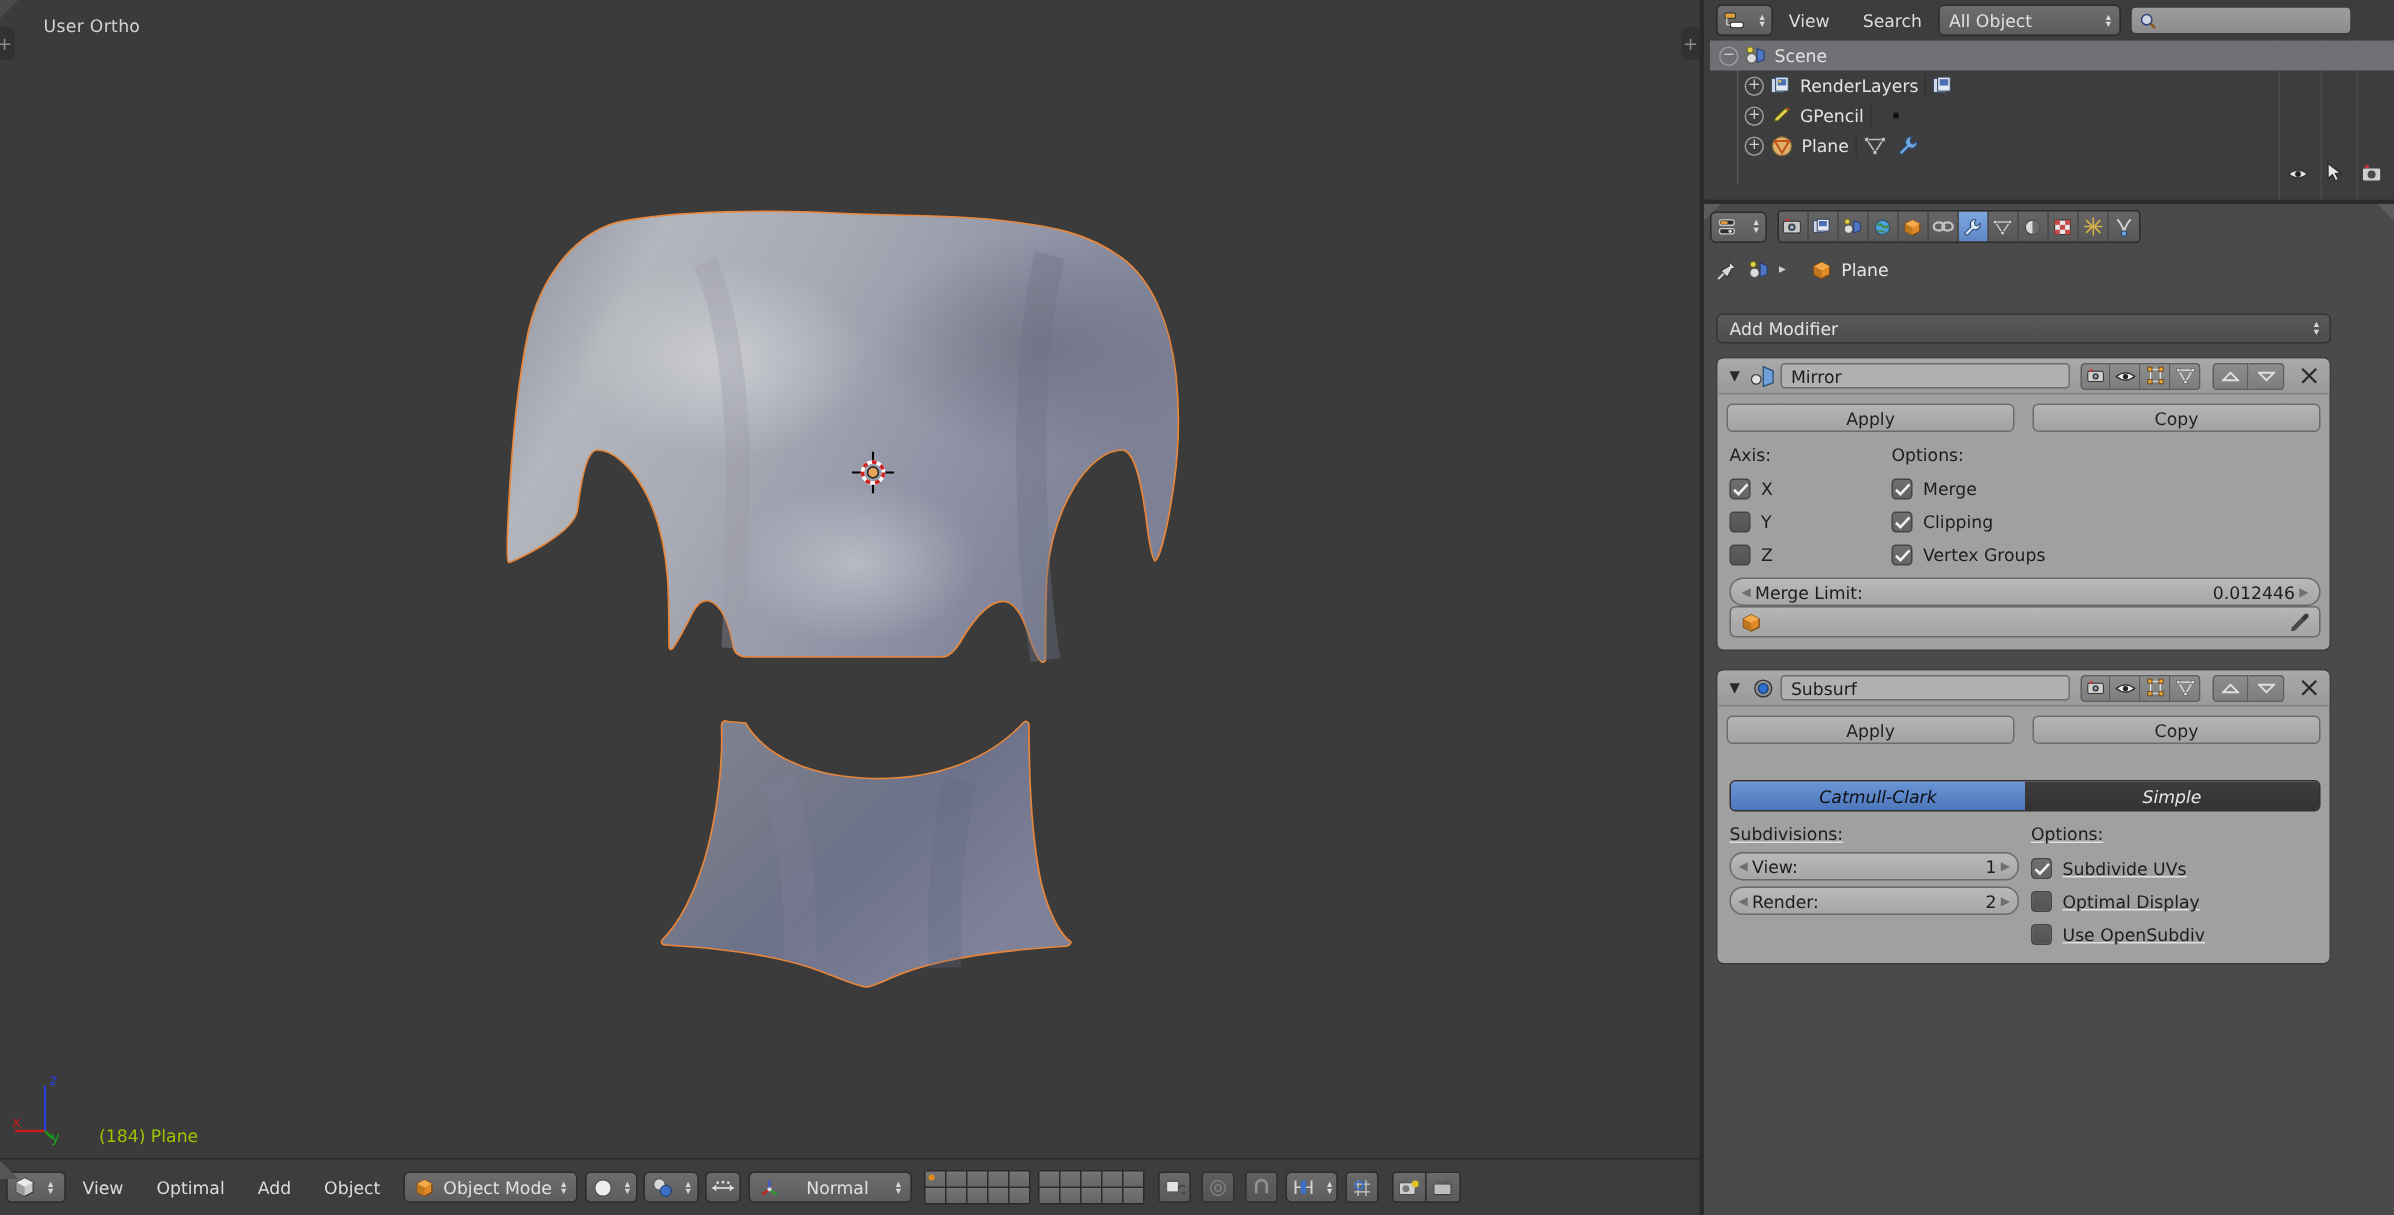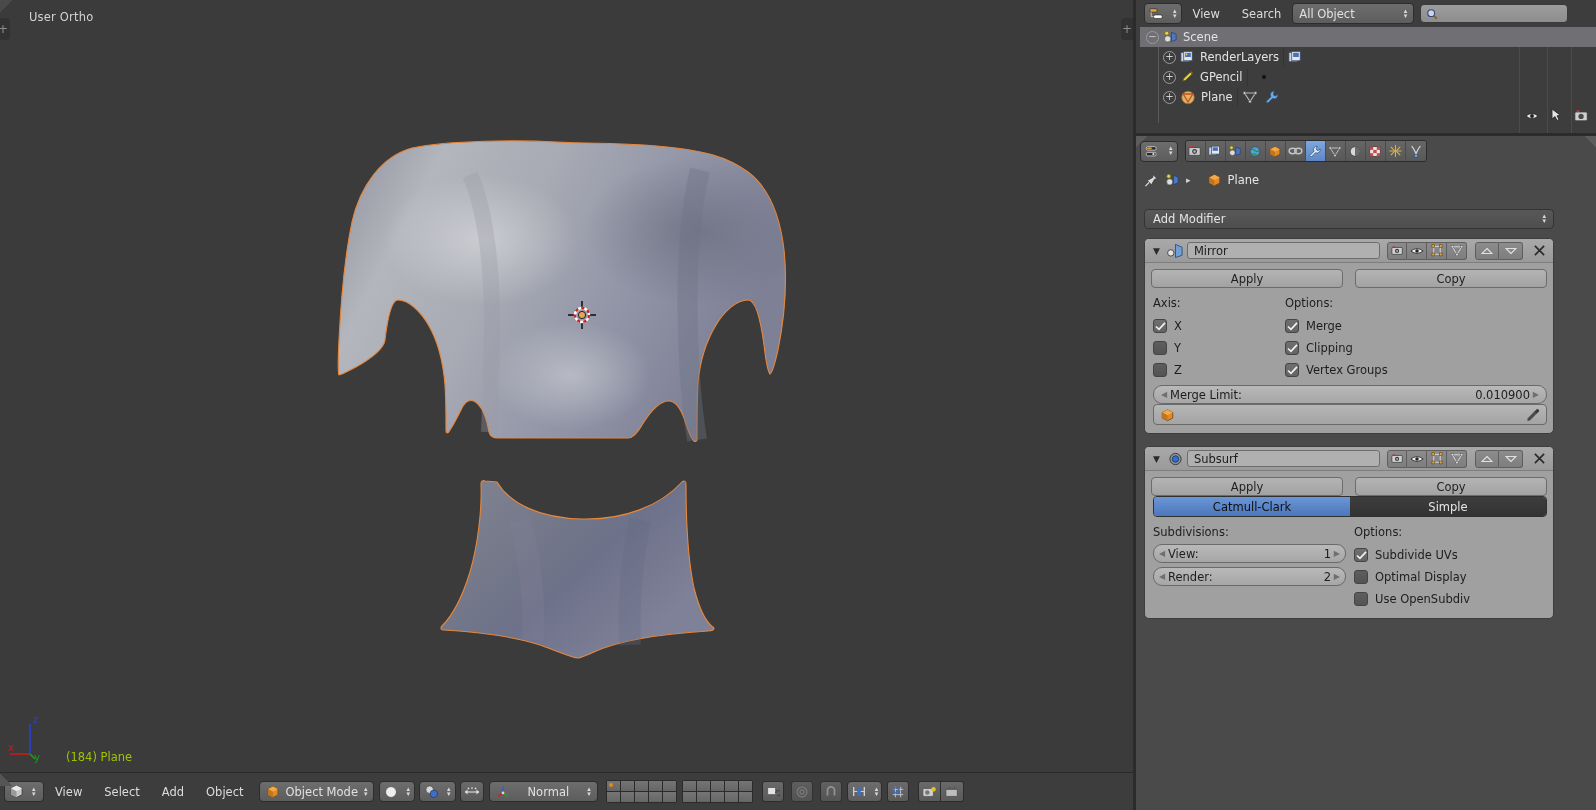"Axis:" .cols3 { gap: 24px -> none }
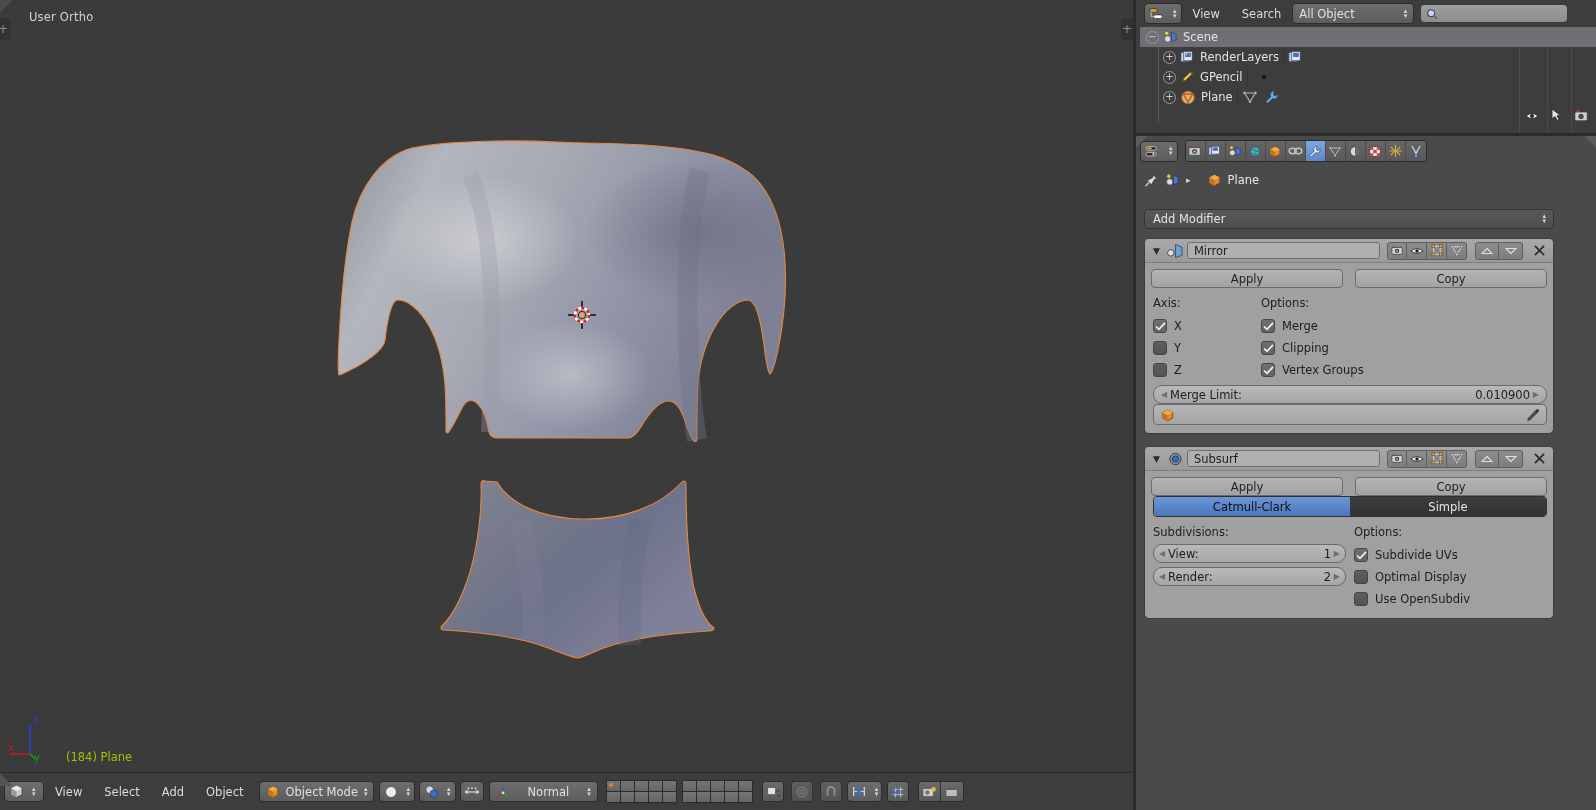"0.010900" span.s-val { text: 0.010900 -> 0.012446 }
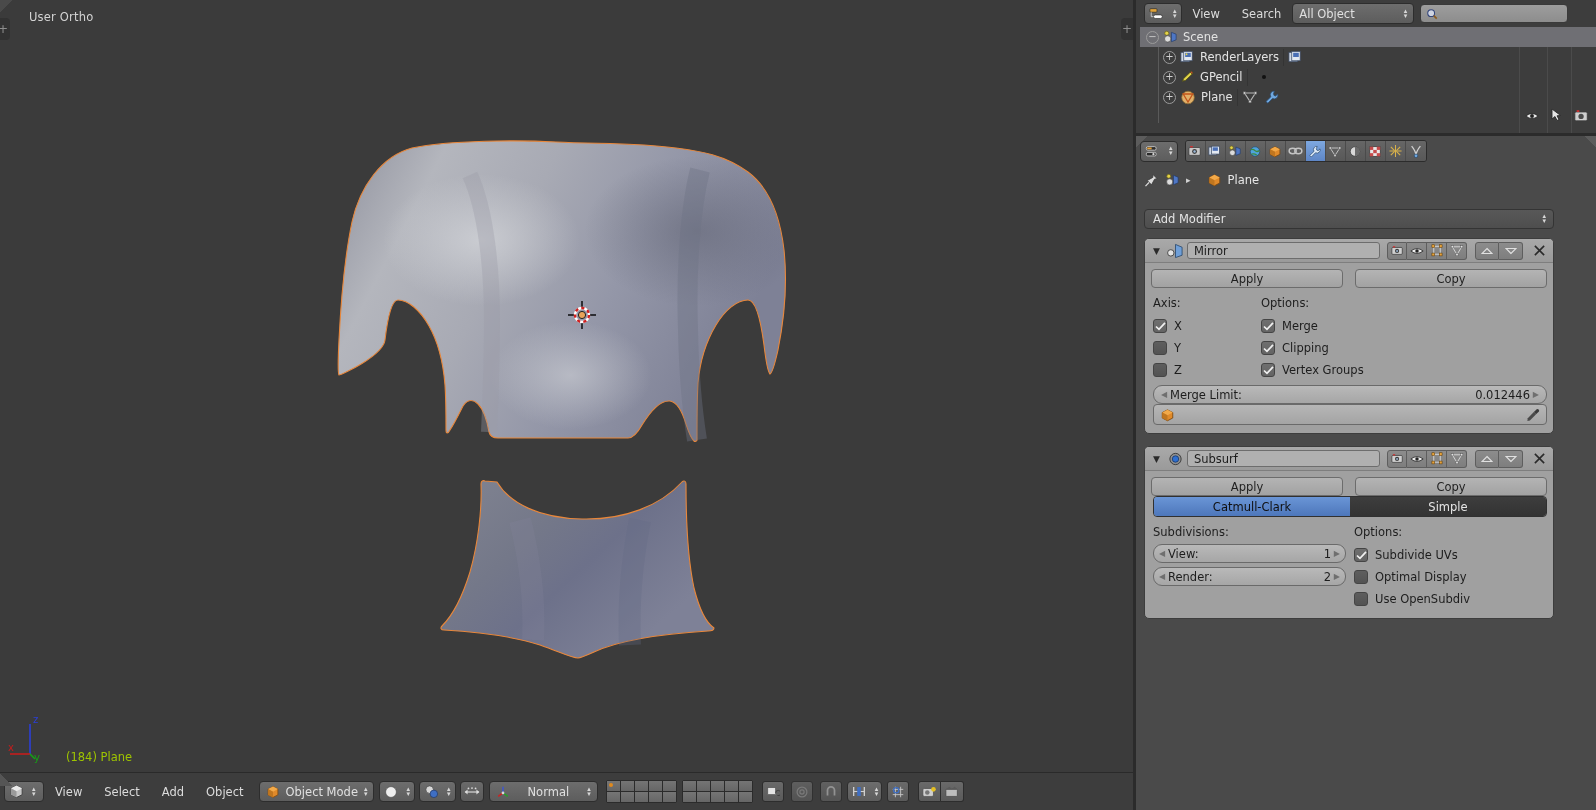"Catmull-Clark" .seg { font-style: none -> italic; margin: 0 6px 0 8px -> 24px 6px 0 8px }
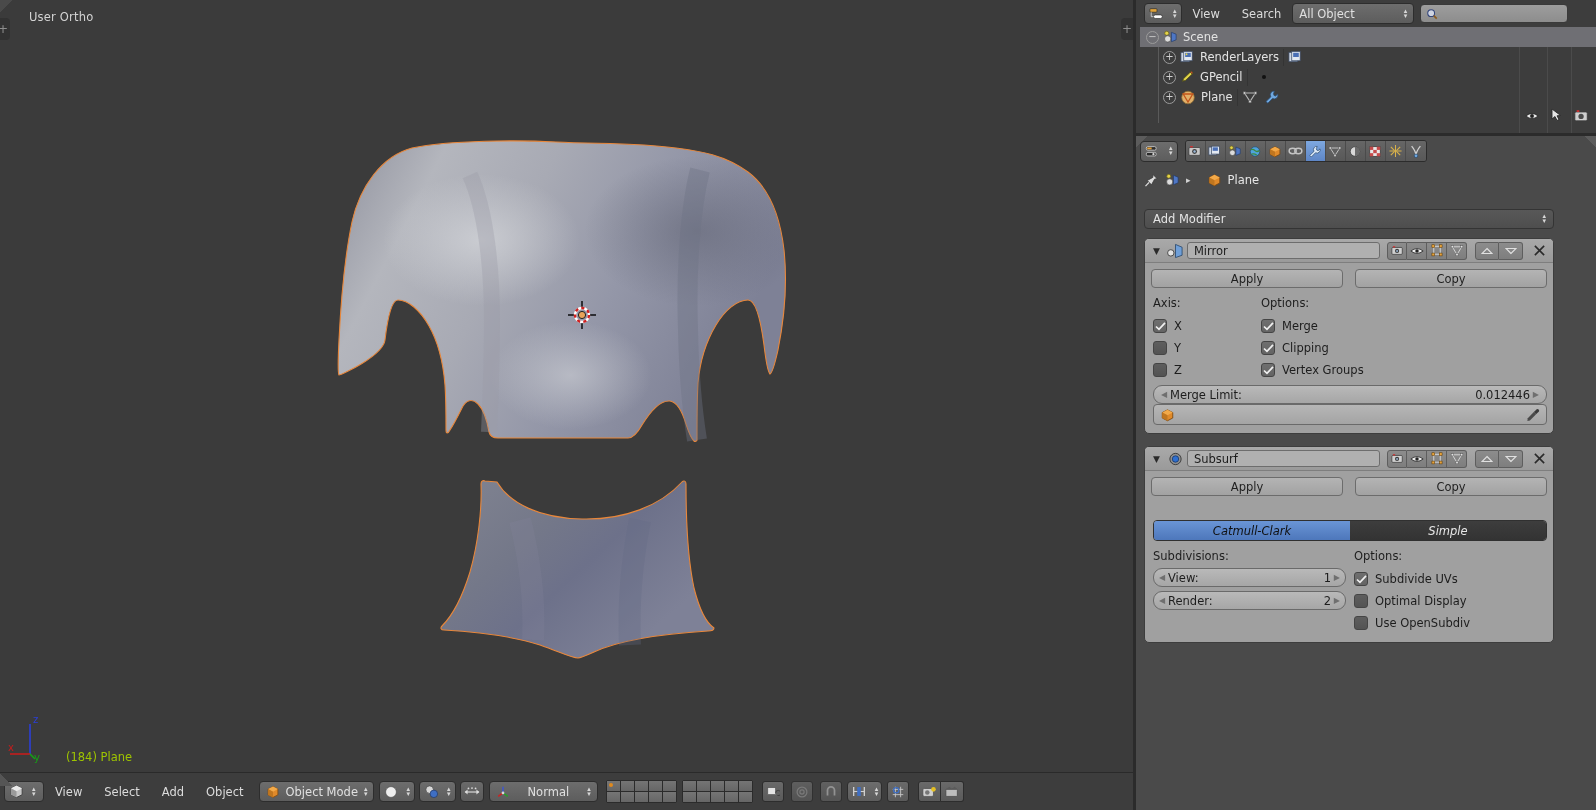"Subdivisions:" .two-col .c { text-decoration: none -> underline }
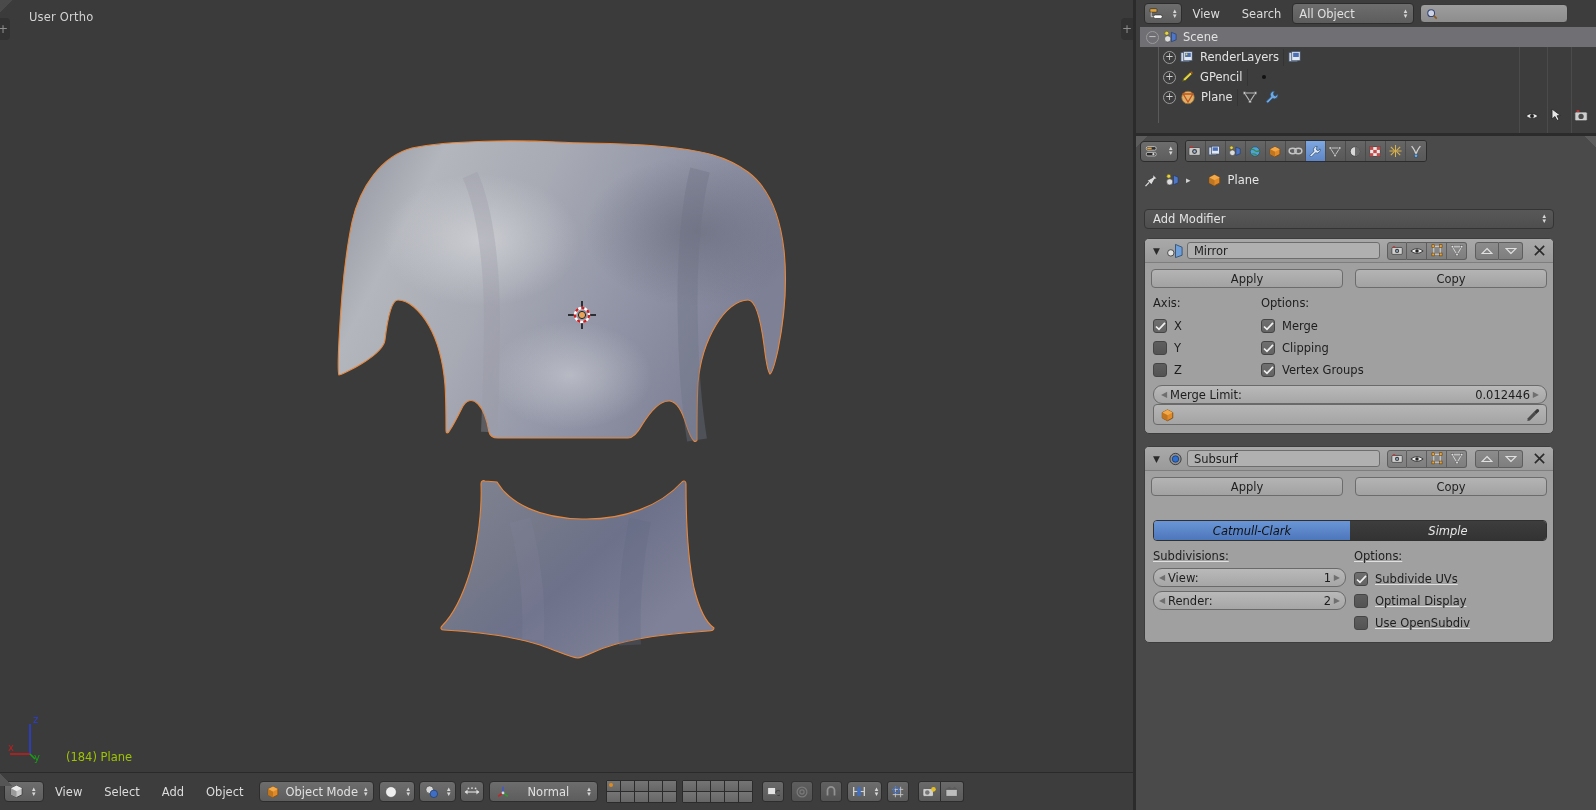"Select" span.menu-txt { text: Select -> Optimal }
